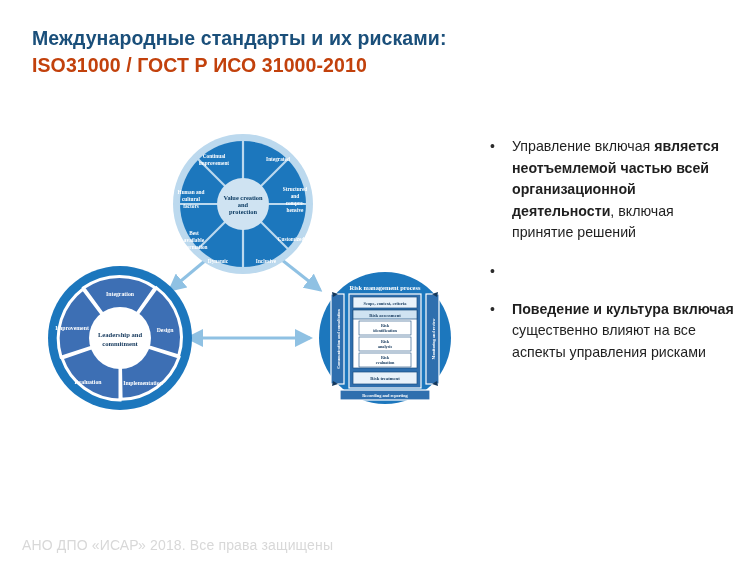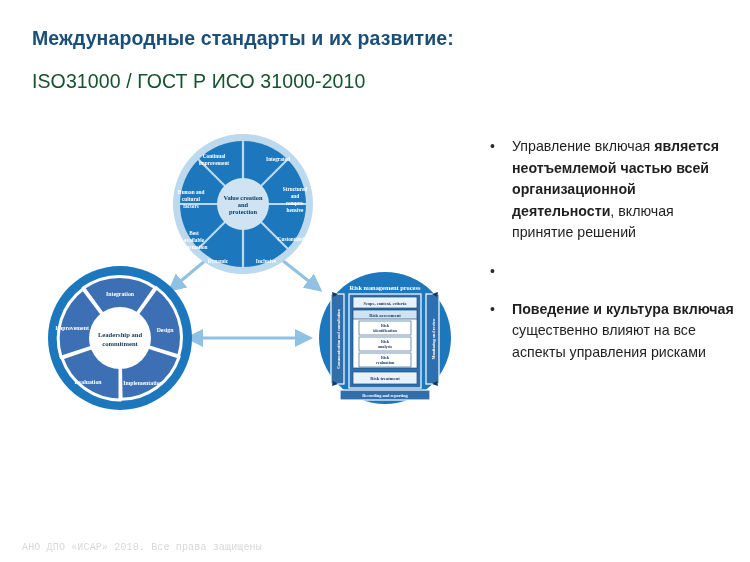"Международные стандарты и их развитие:" div.title-line1 { text: развитие -> рисками }
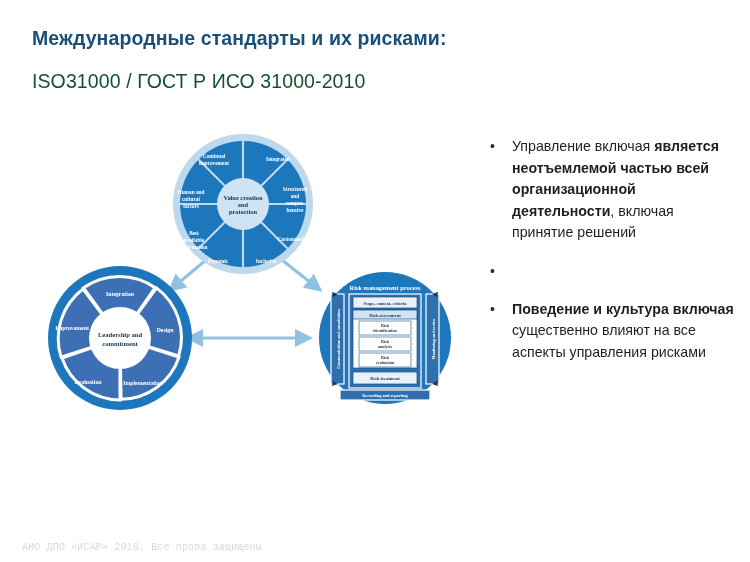"ISO31000 / ГОСТ Р ИСО" .title-line2 { color: #14532d -> #c2410c; font-weight: normal -> bold; margin-top: 18px -> 2px }
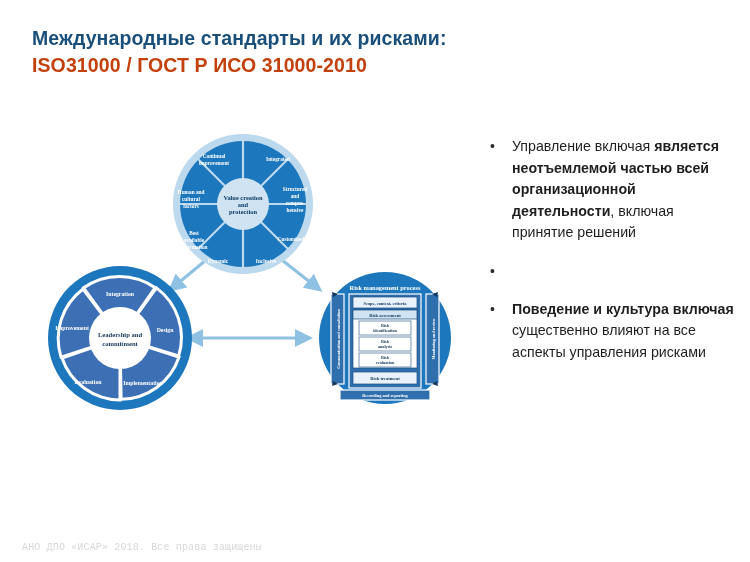"АНО ДПО «ИСАР» 2018. Все" .footer { font-family: Liberation Mono, monospace -> none; font-size: 10px -> 14px }
